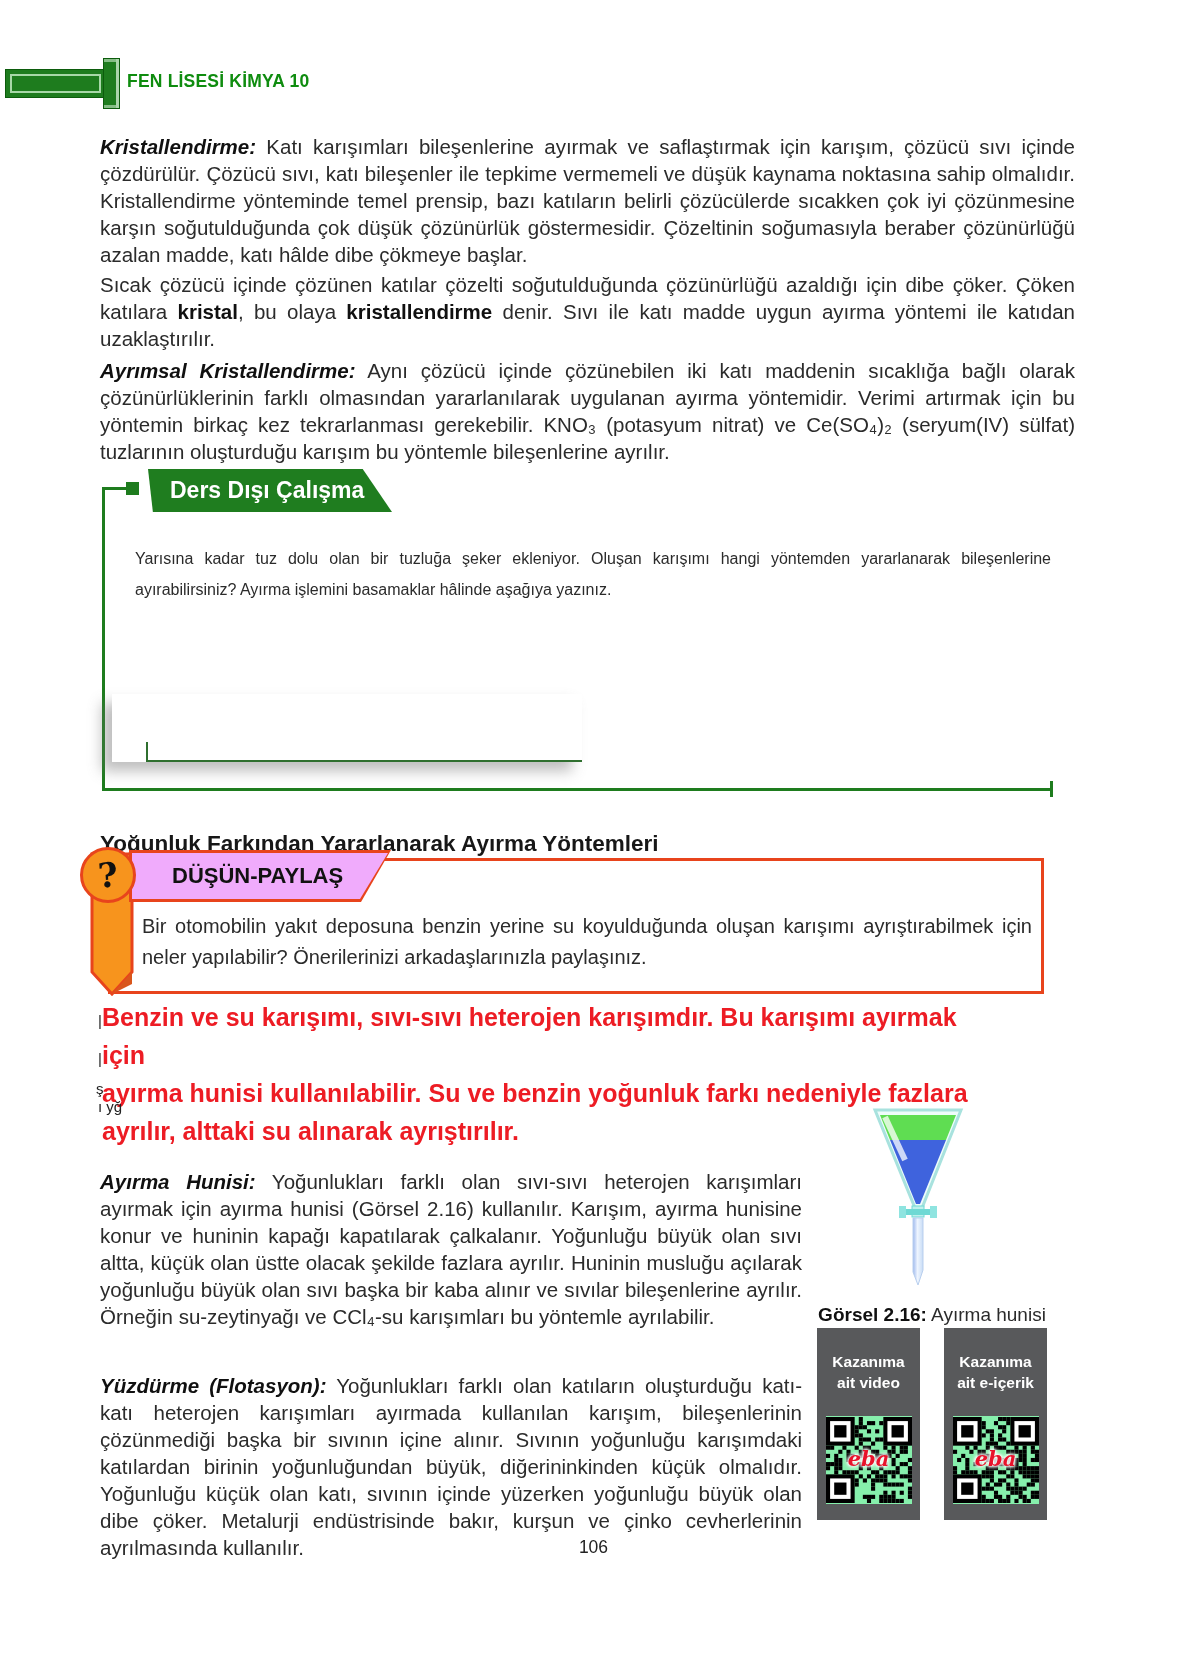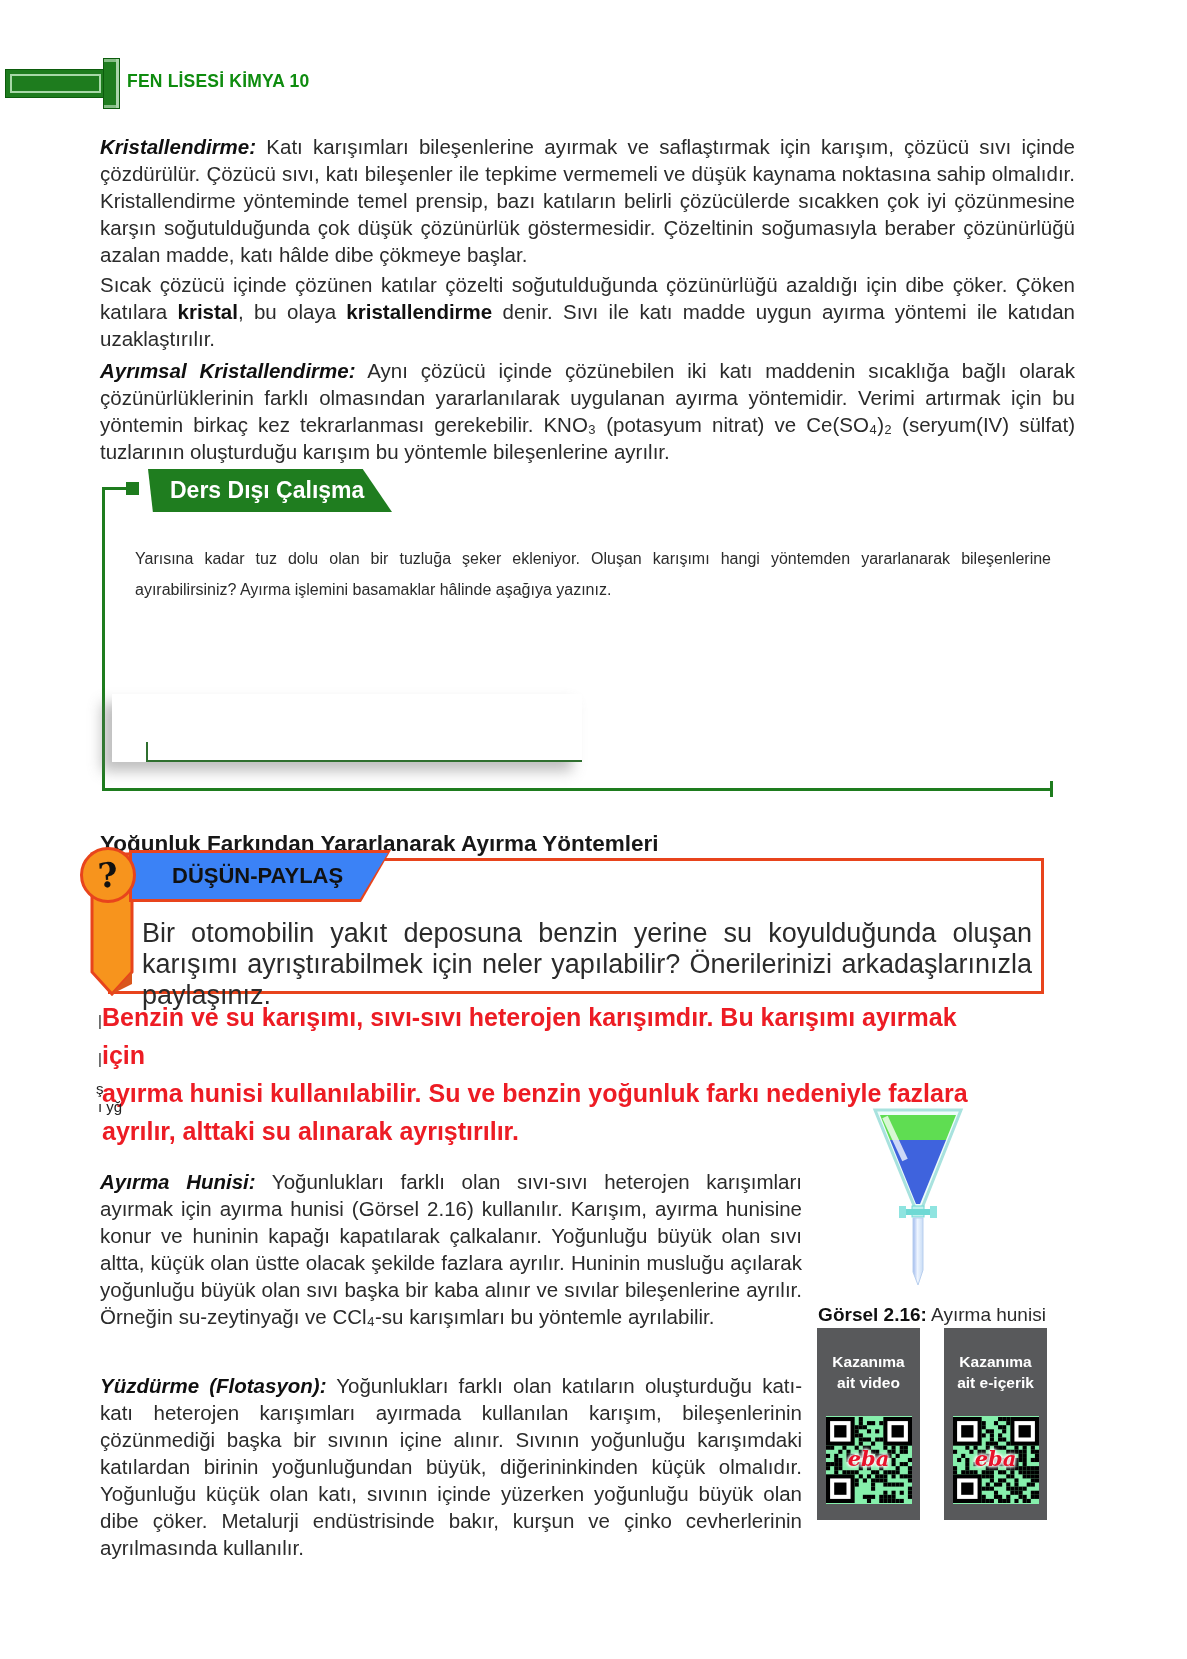"DÜŞÜN-PAYLAŞ" .ts-banner-inner { background: #3b82f6 -> #f0abfc }
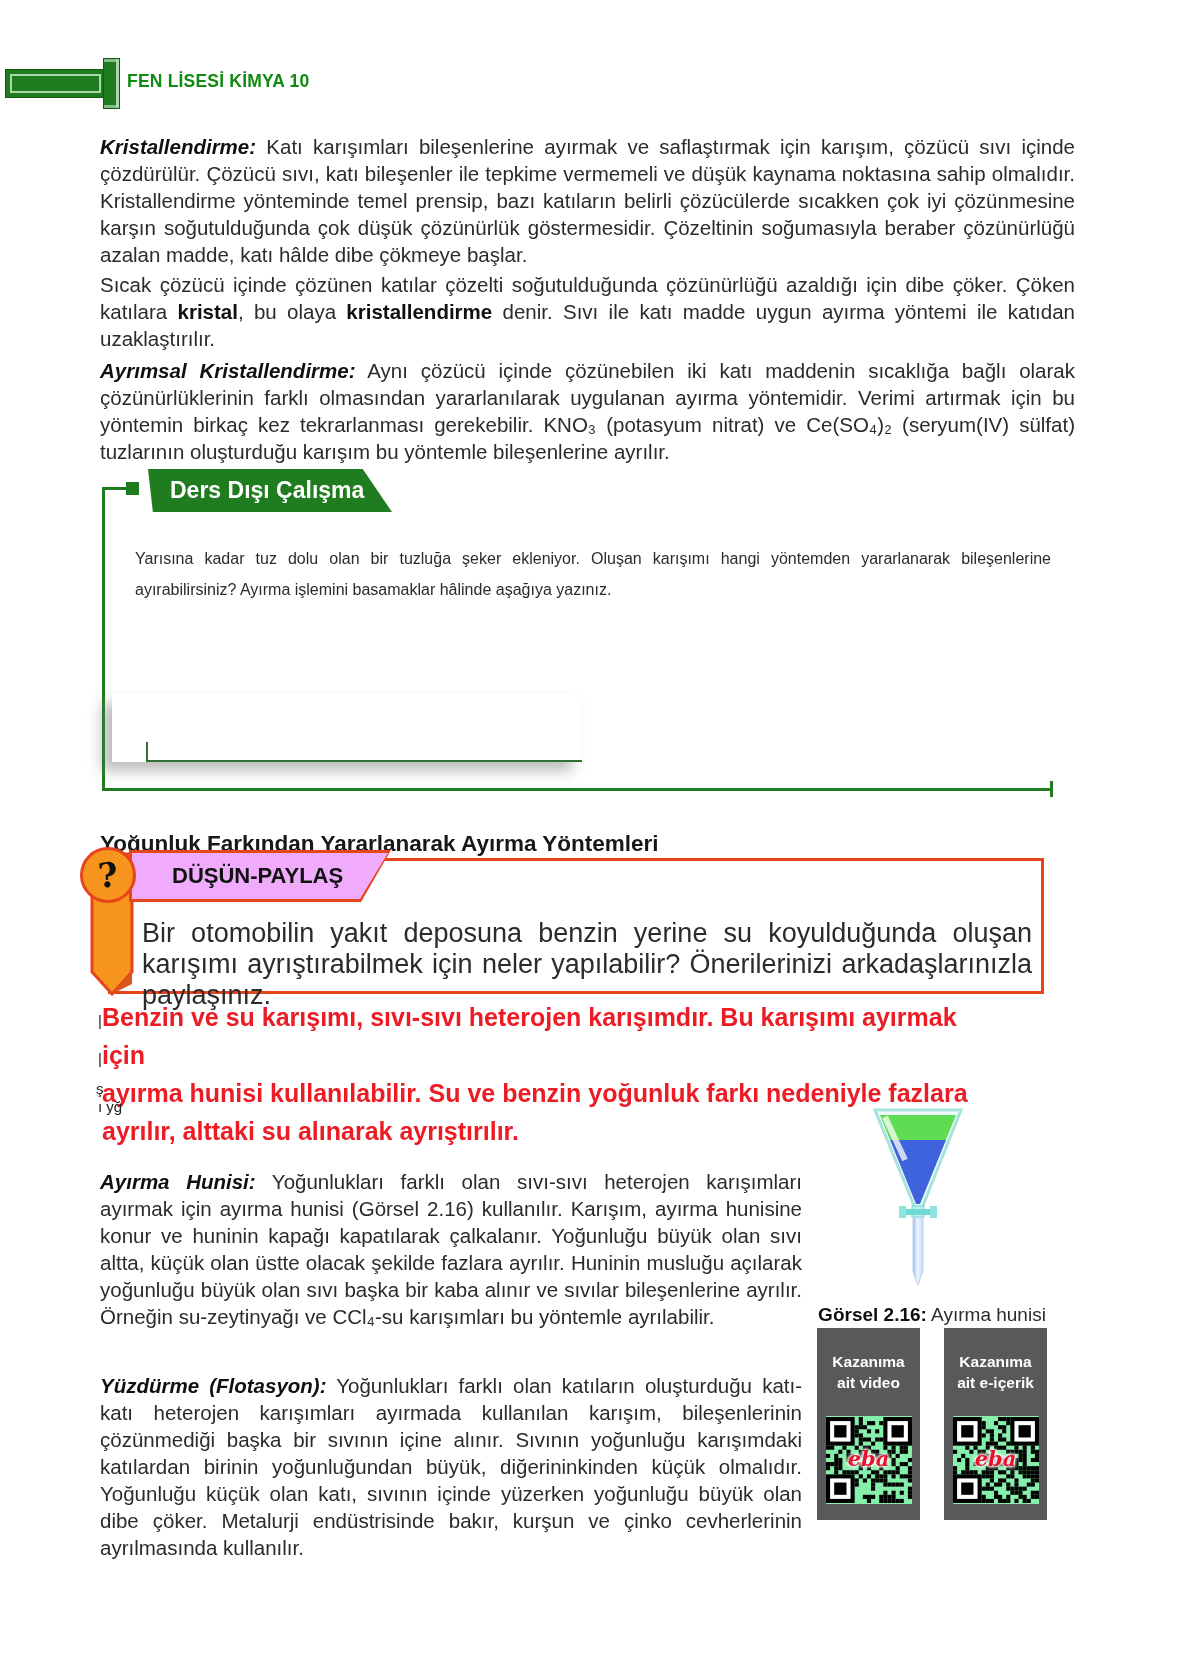"Bir otomobilin yakıt deposuna benzin" .ts-question { font-size: 27px -> 20px }
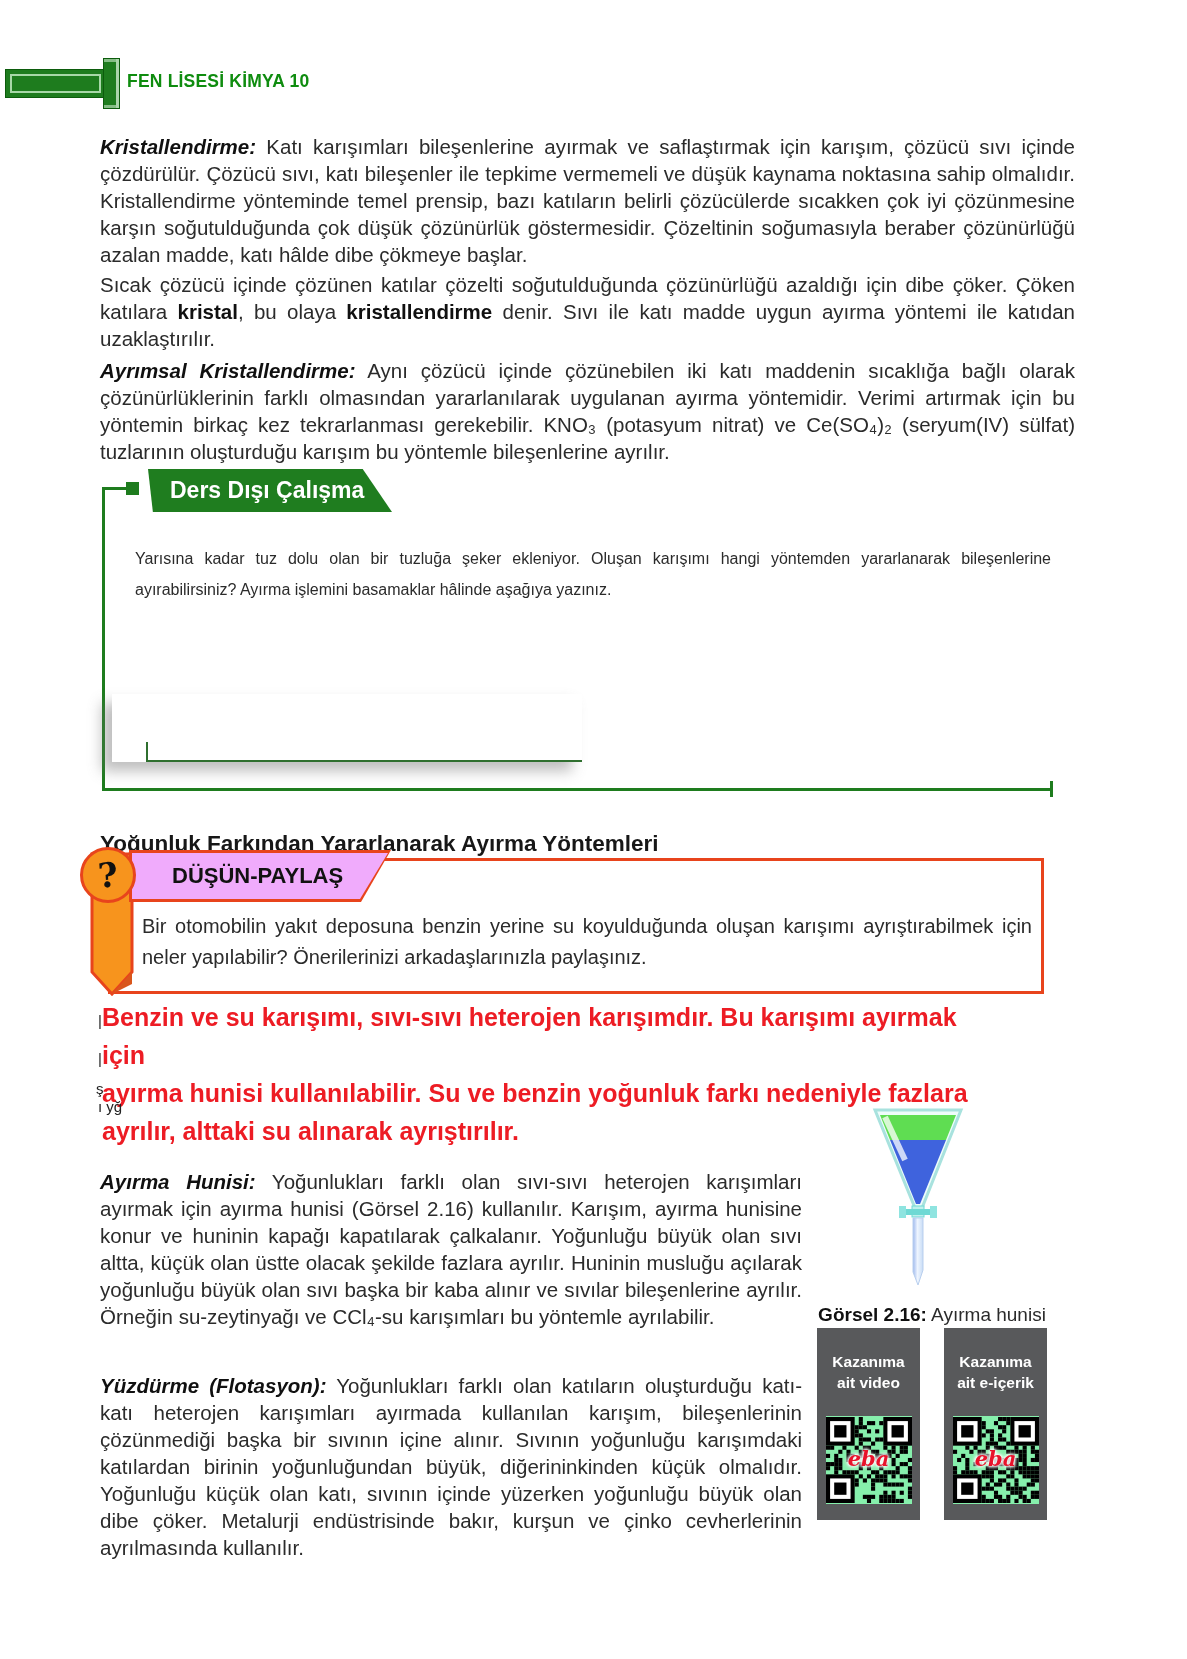"106" div.abs { html: none -> <div>106</div> }
